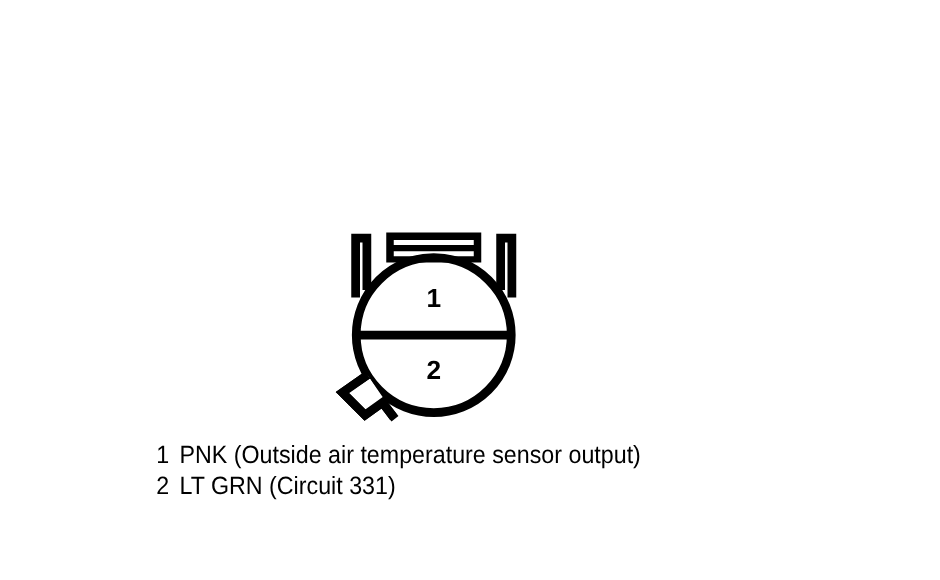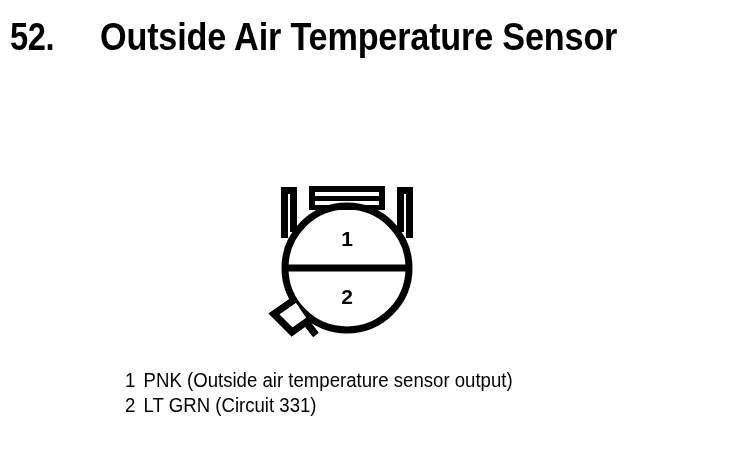"52." div.title-row { html: <div> <span>52.</span> <span>Outside Air Temperature Sensor</span> </div> -> none }
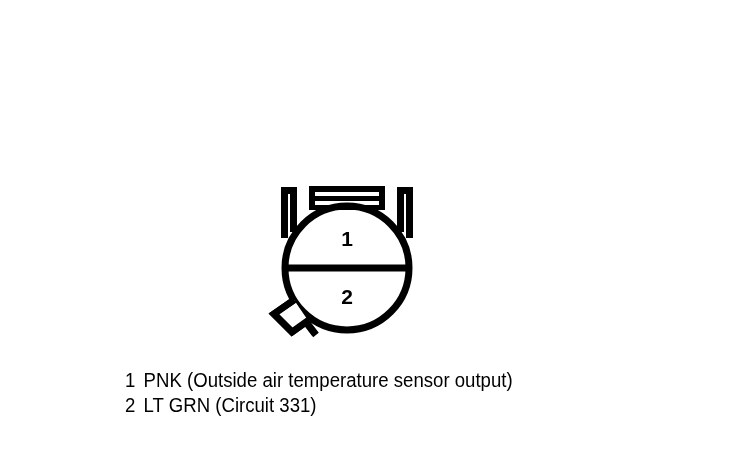"1 PNK (Outside air temperature" .legend { top: 368px -> 352px }
